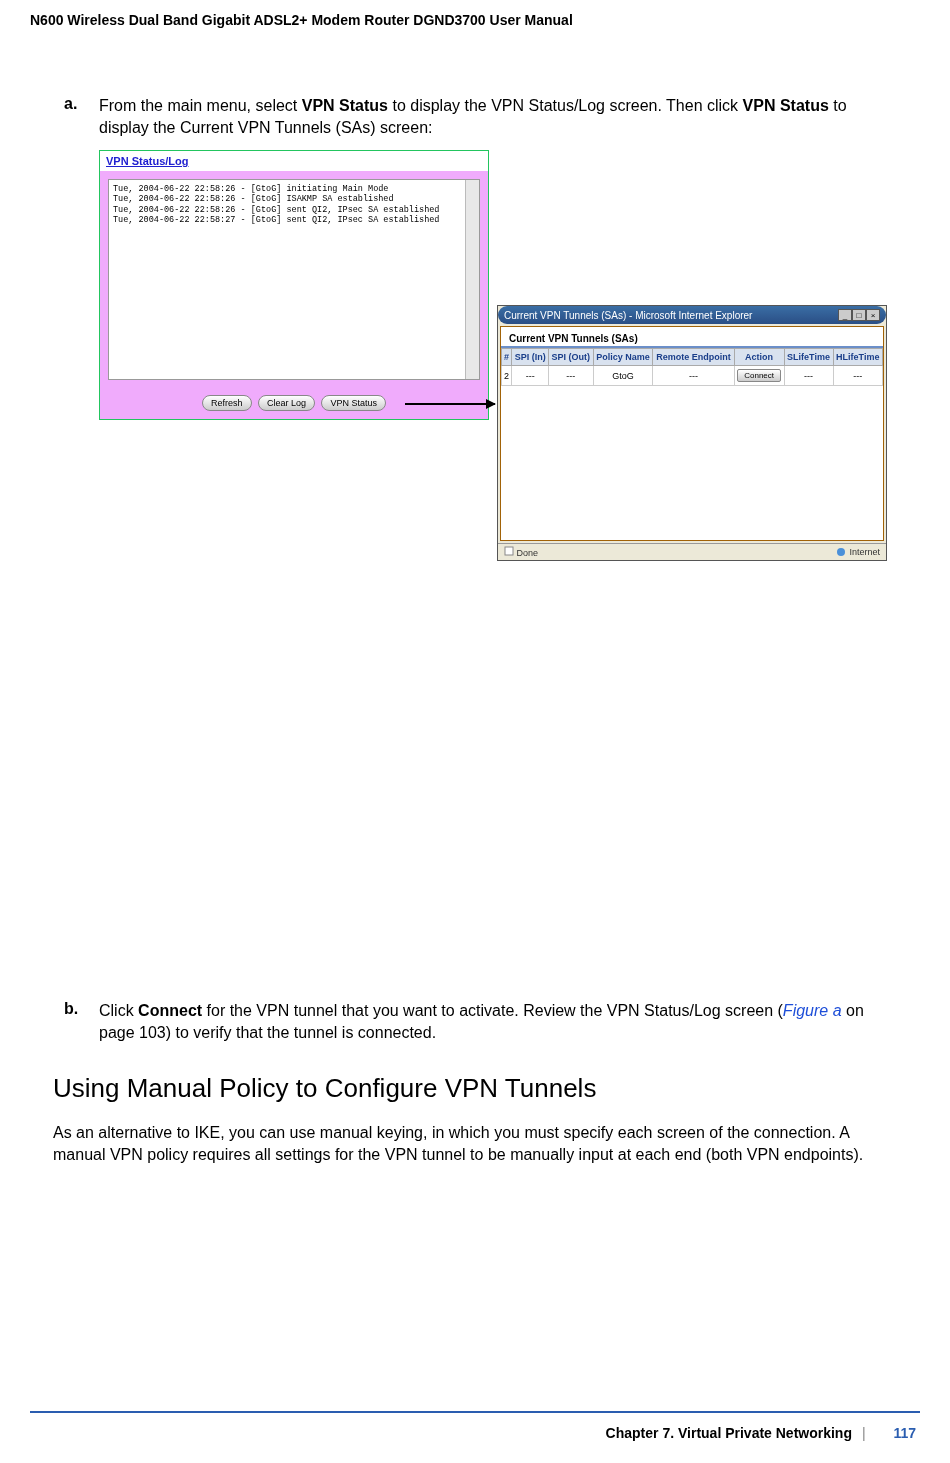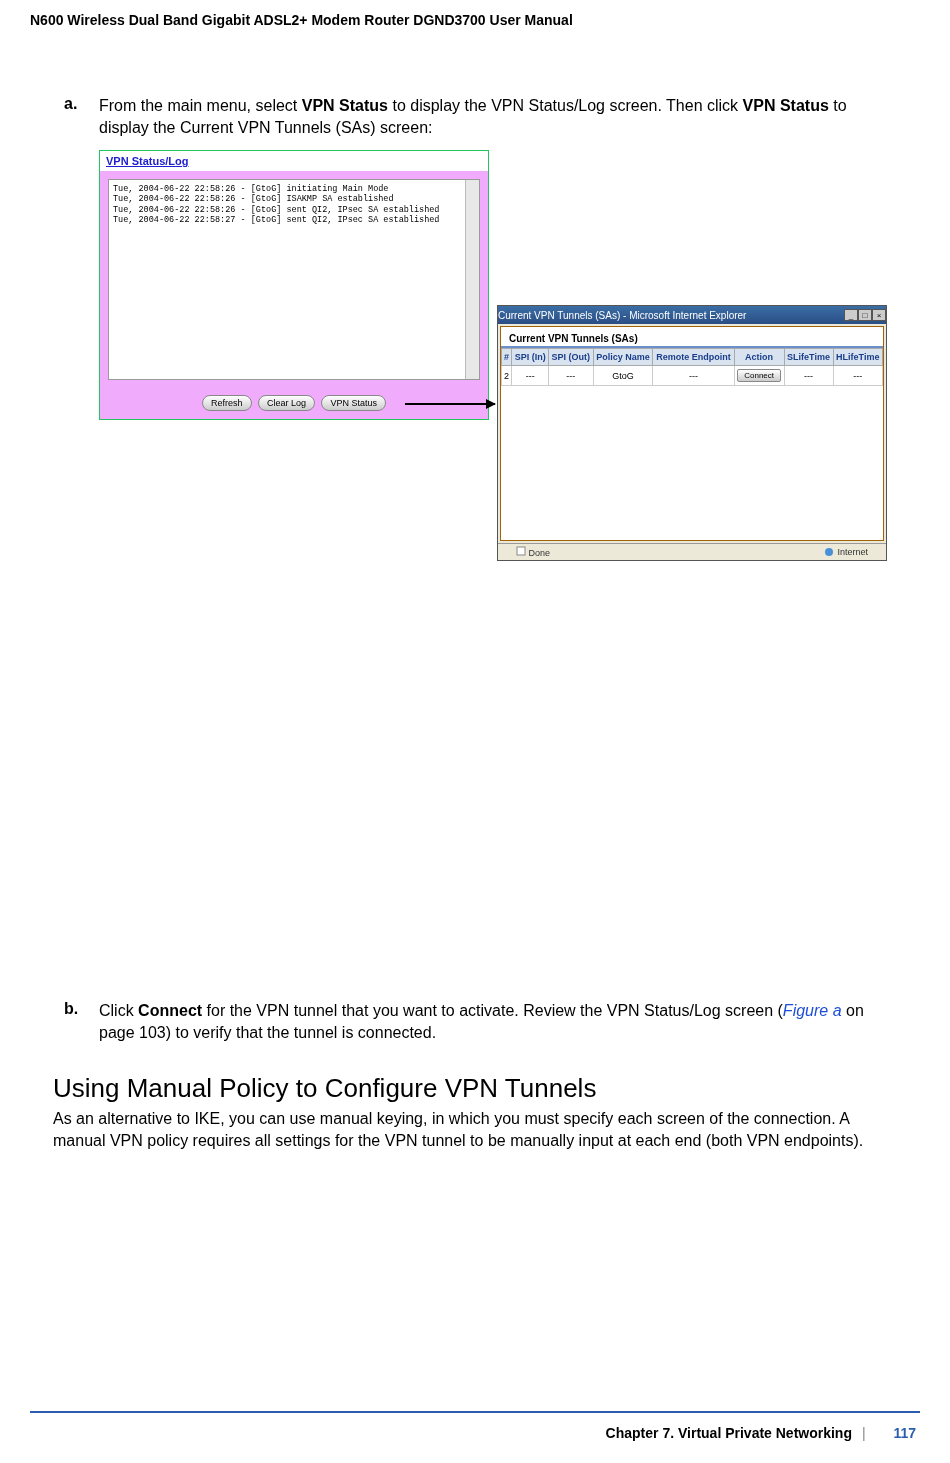"Current VPN Tunnels (SAs) -" .ie-titlebar { border-radius: none -> 9px; padding: 3px 0 -> 3px 6px }
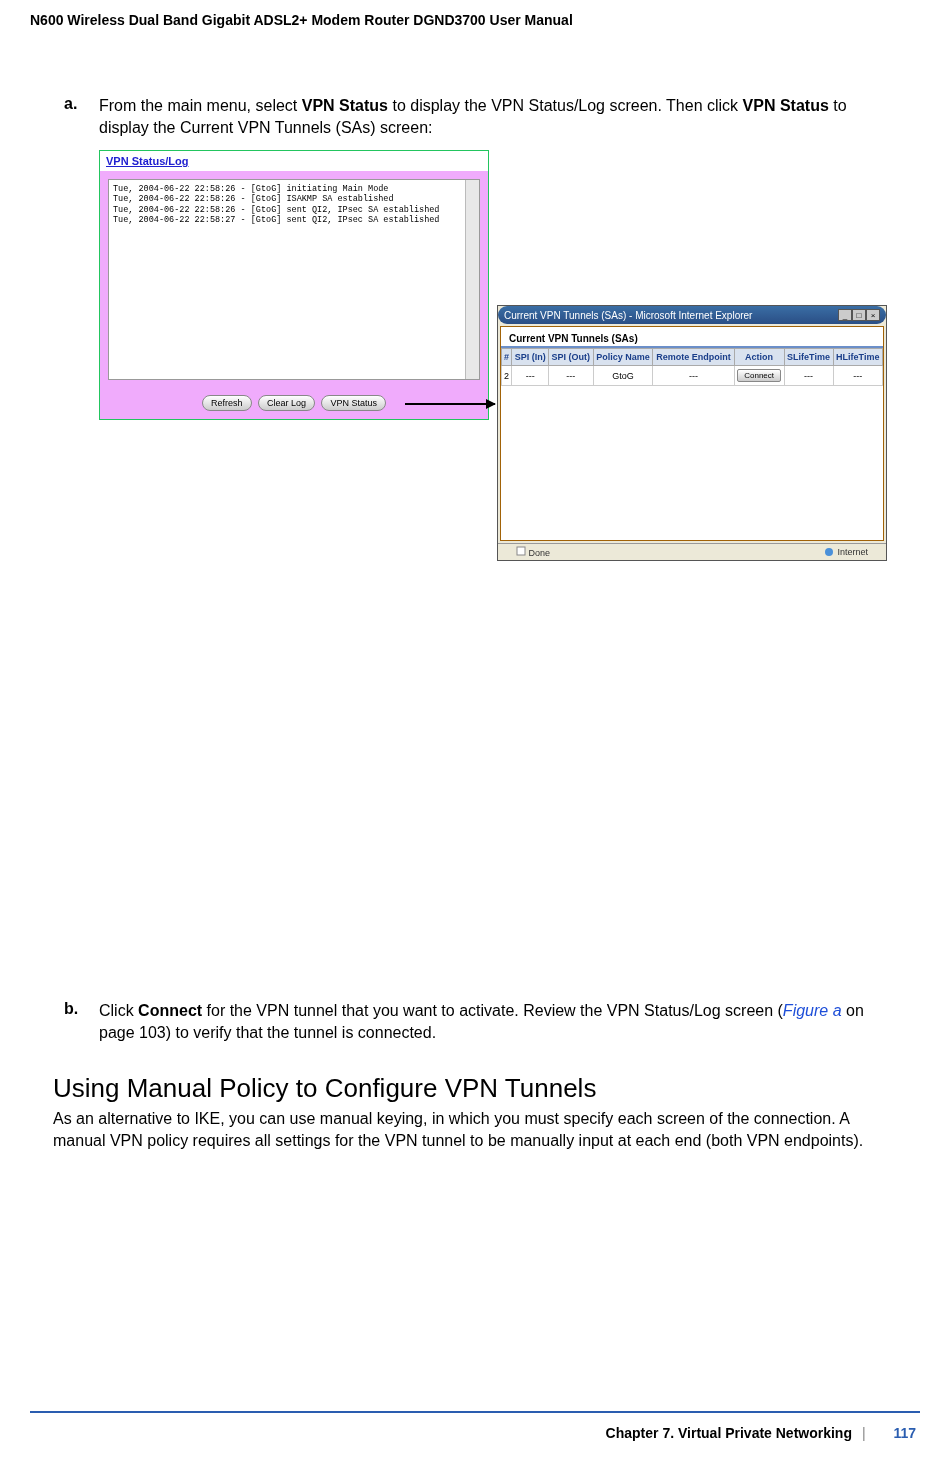"Done" .ie-status { padding: 2px 18px -> 2px 6px }
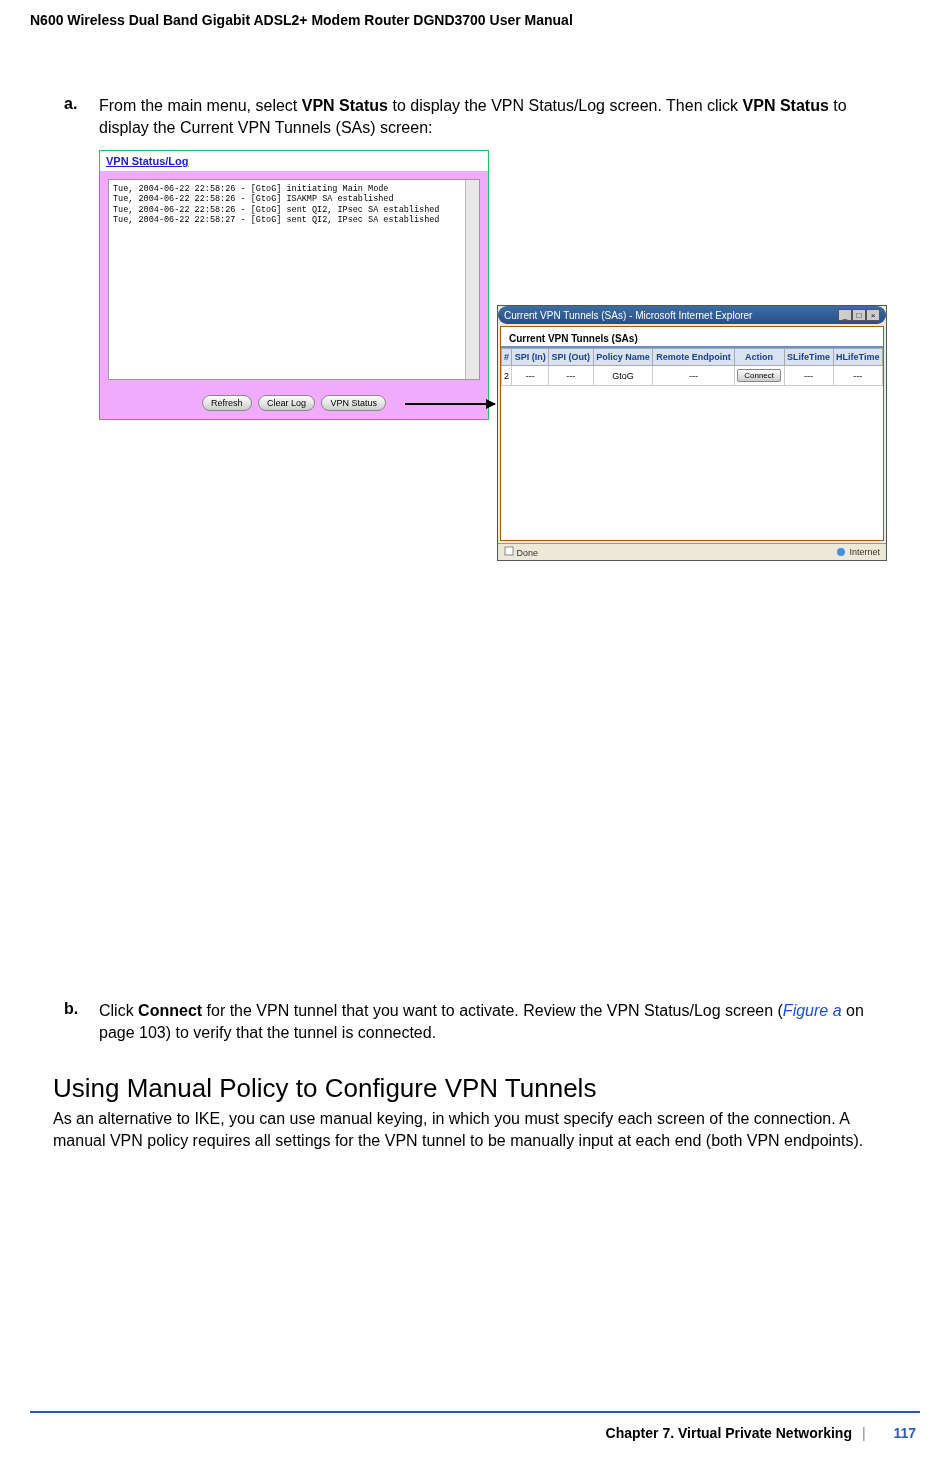"Using Manual Policy to Configure" .heading2 { margin: 30px 0 4px -11px -> 30px 0 18px -11px }
